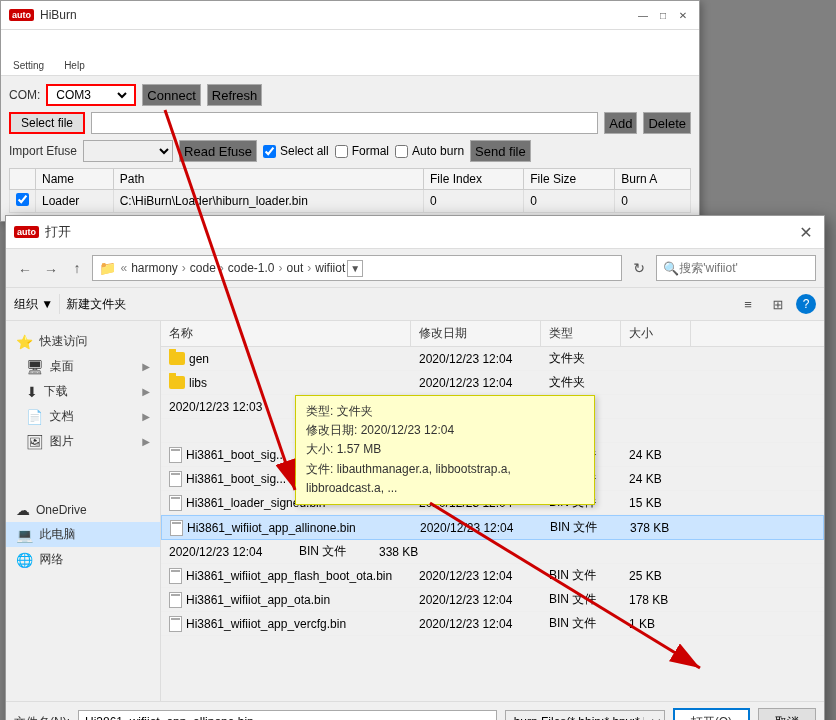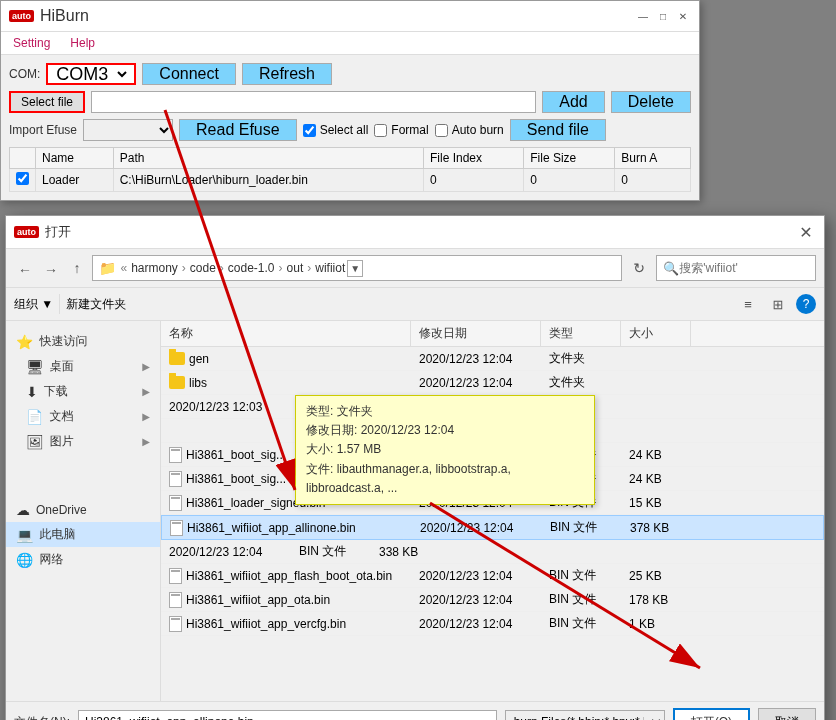"HiBurn" .hiburn-title { font-size: 16px -> 12px }
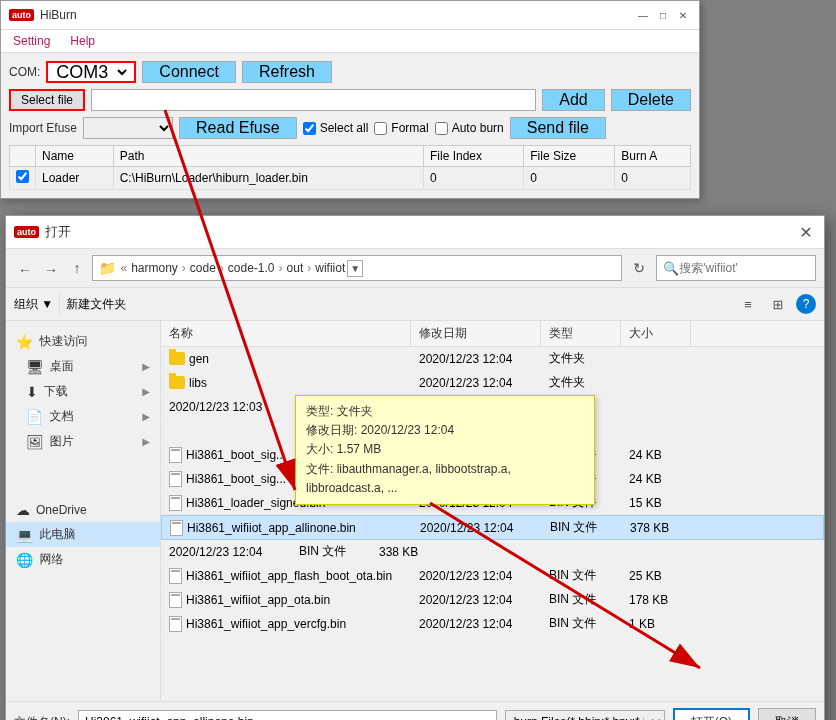"Setting" .menu-item { color: #be185d -> #404040; font-size: 12px -> 10px; margin-top: none -> 26px }
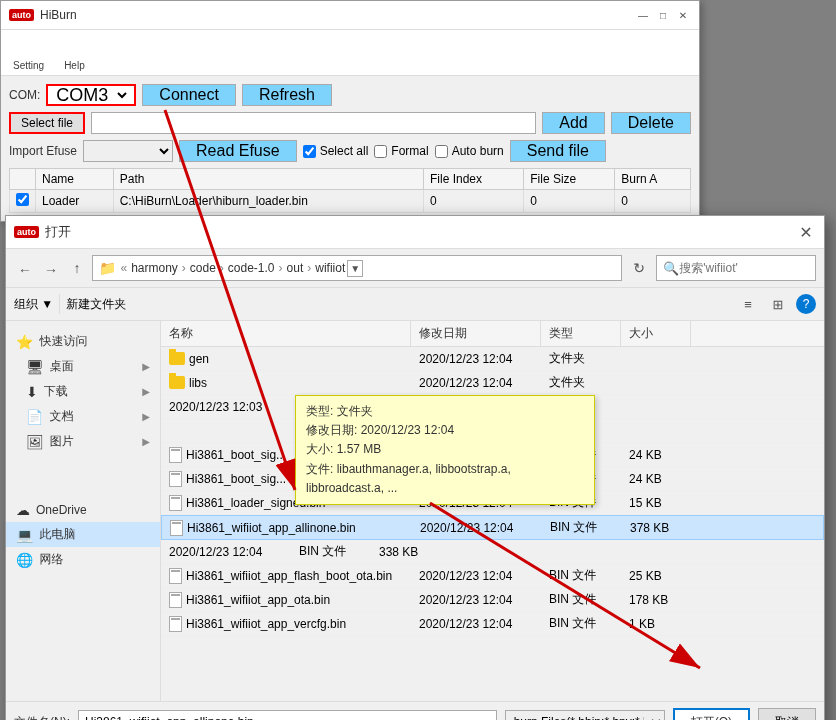"COM3" .com-select select { font-size: 18px -> 12px }
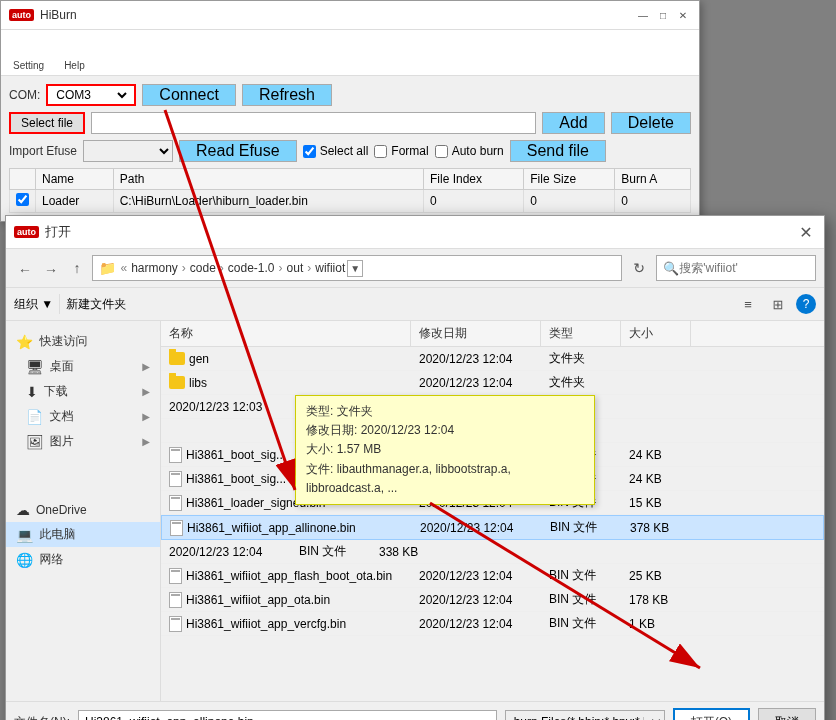"Connect" .btn { background: #7dd3fc -> #737373; font-size: 16px -> 13px; padding: 3px 16px -> 3px 4px }
